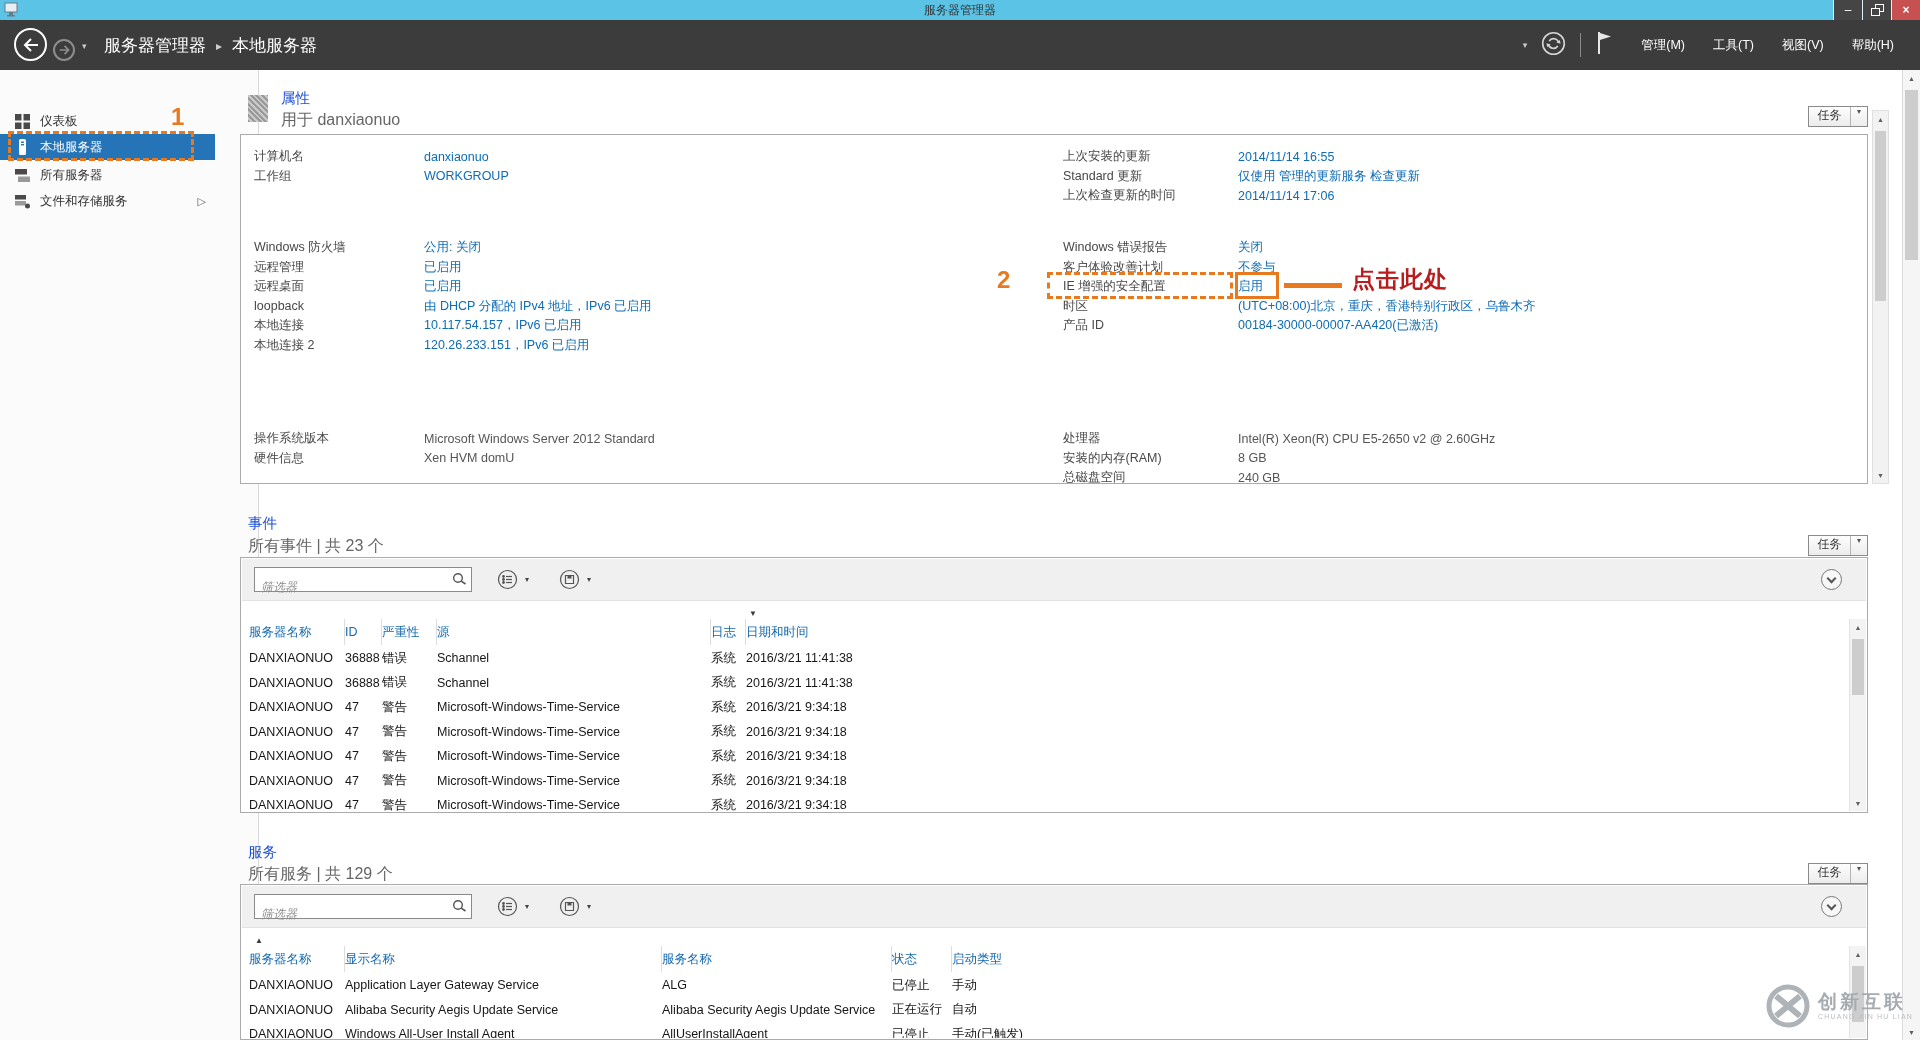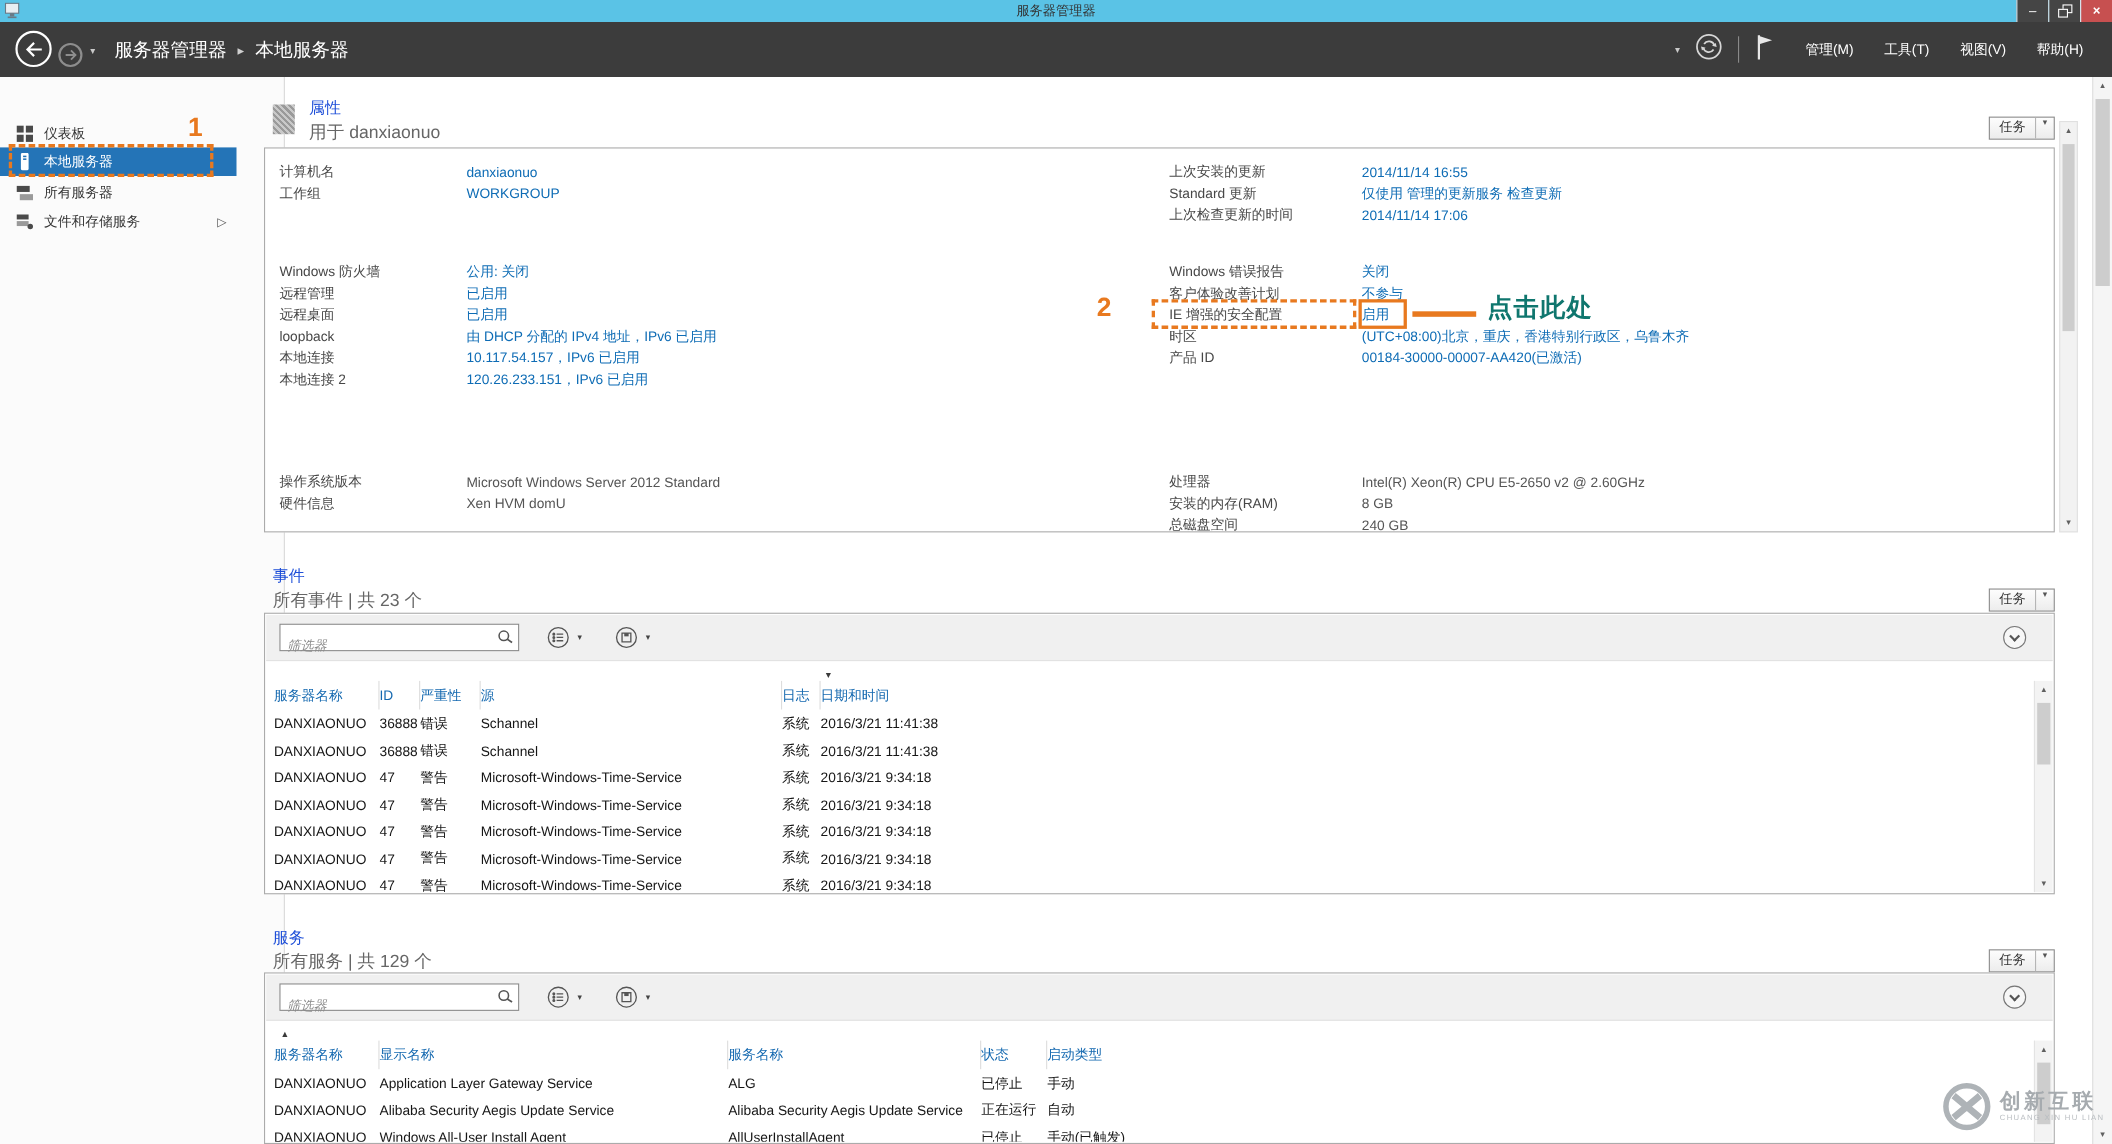"点击此处" #ann-click { color: #0f766e -> #b91c1c }
